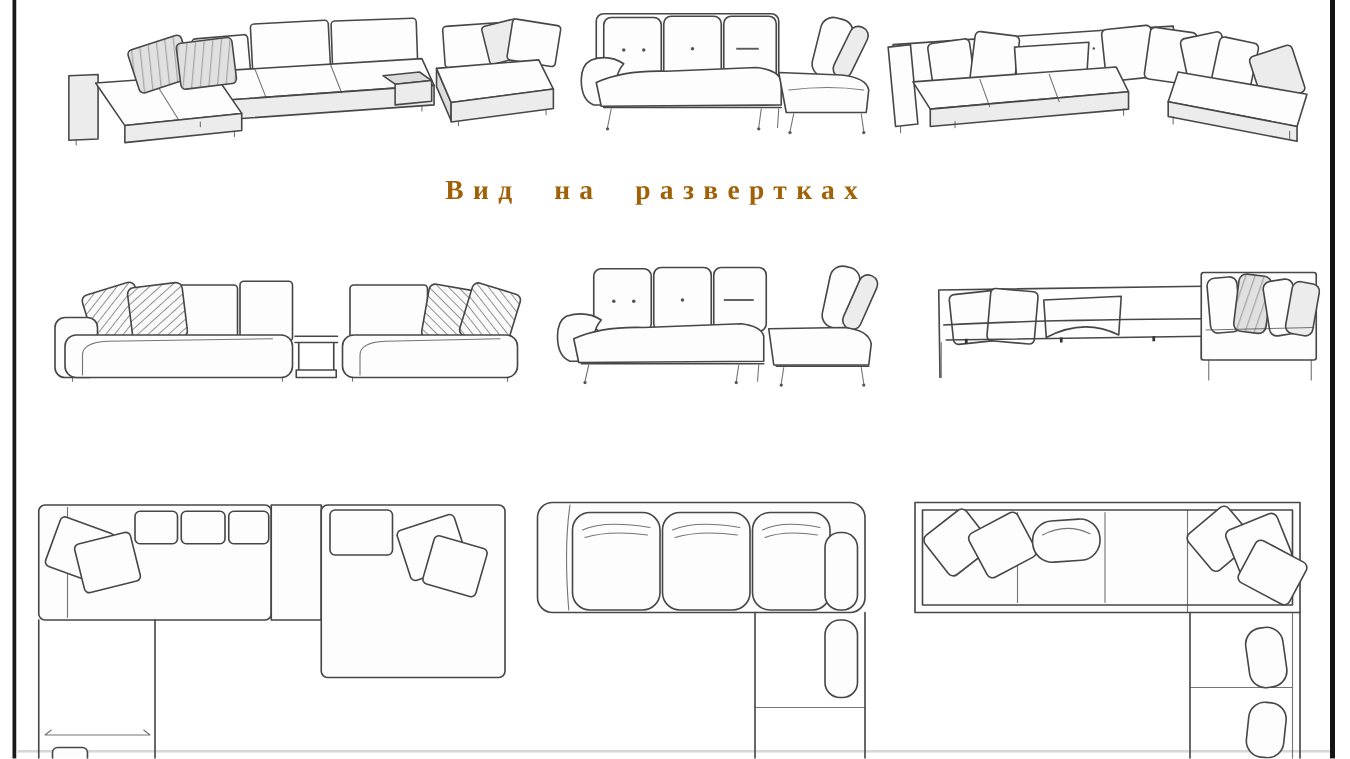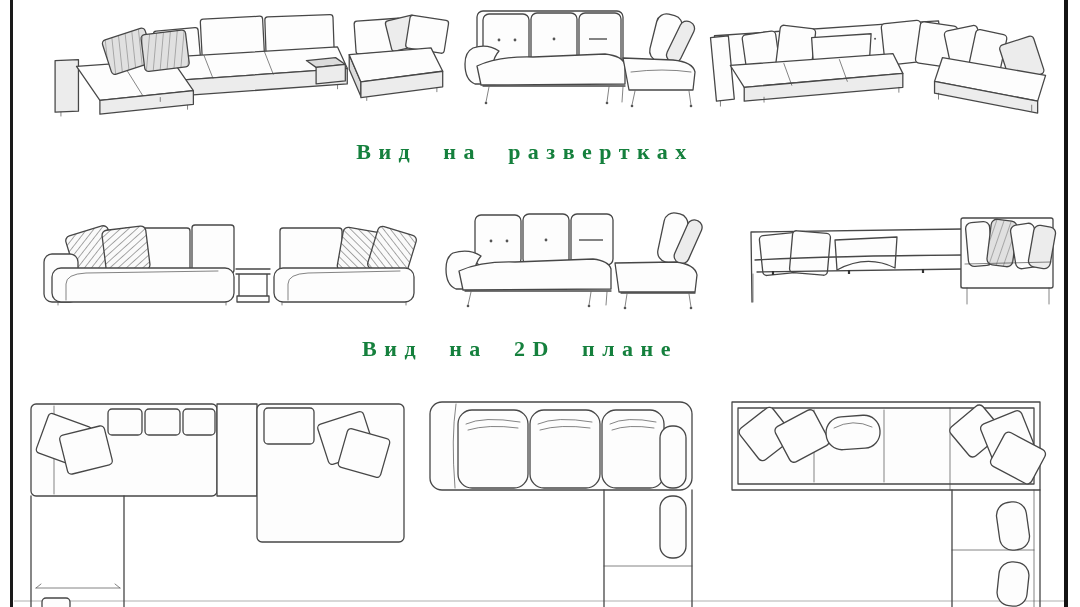"Вид на развертках" .caption { color: #15803d -> #a16207 }
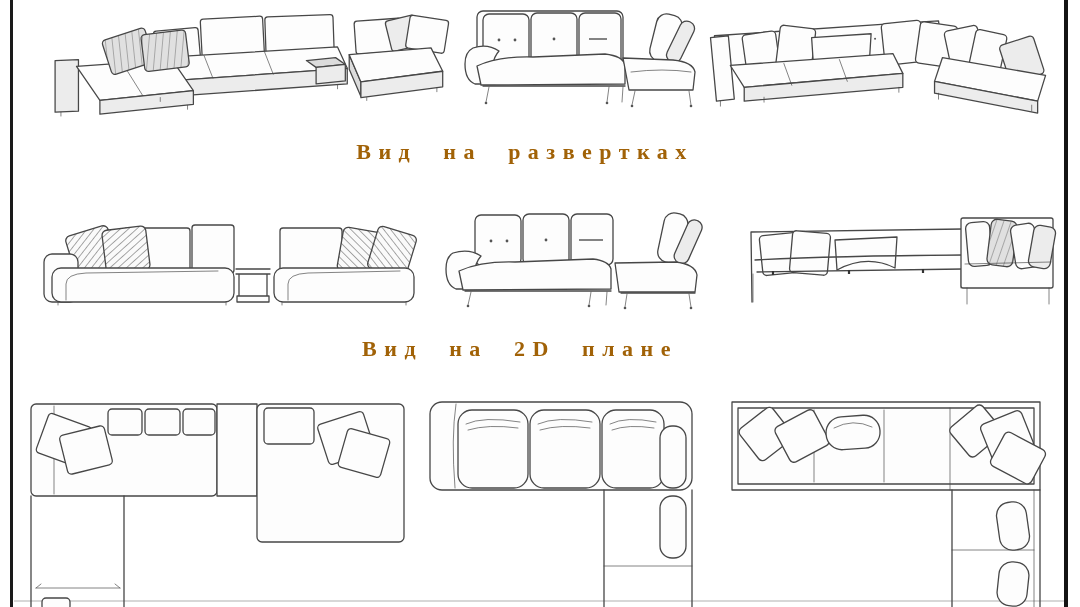"Вид на 2D плане" div.caption { html: <div> <span>Вид на 2D плане</span> </div> -> none }
